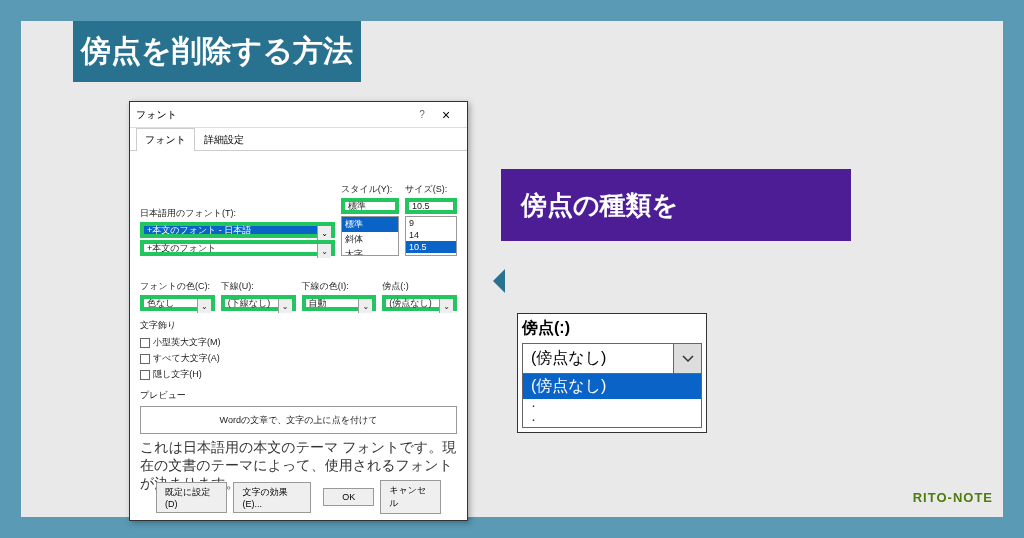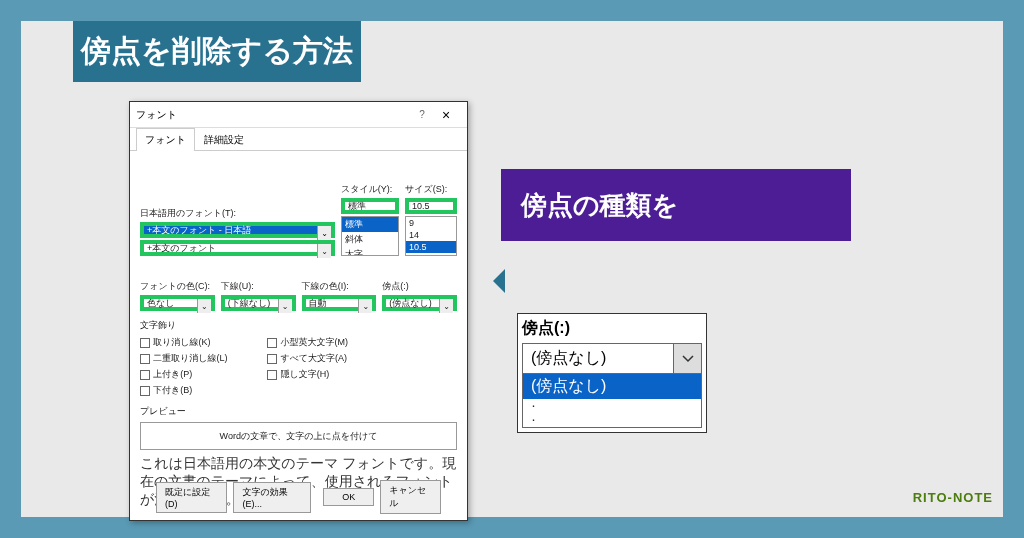"取り消し線(K)" div.chk-col { html: <div> <div> <span></span> <span>取り消し線(K)</span> </div> <div> <span></span> <span>二重取り消し線(L)</span> </div> <div> <span></span> <span>上付き(P)</span> </div> <div> <span></span> <span>下付き(B)</span> </div> </div> -> none }
